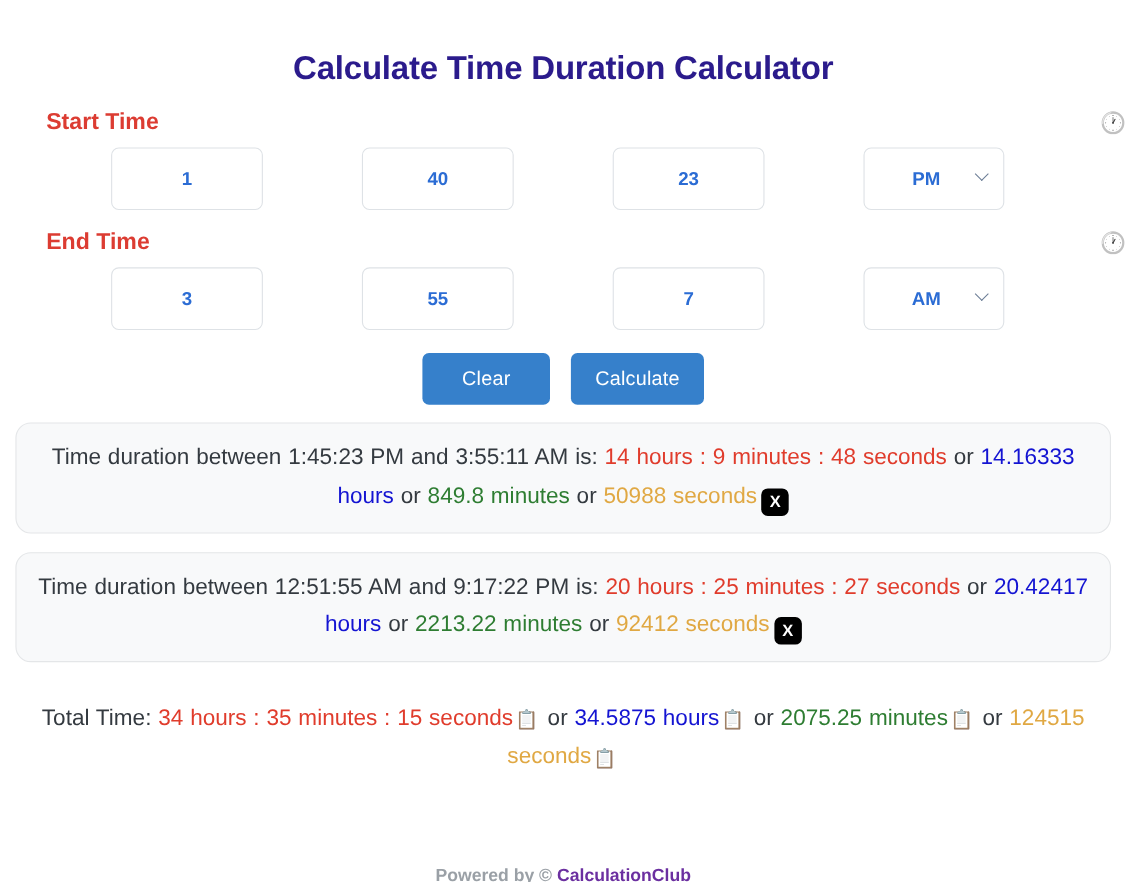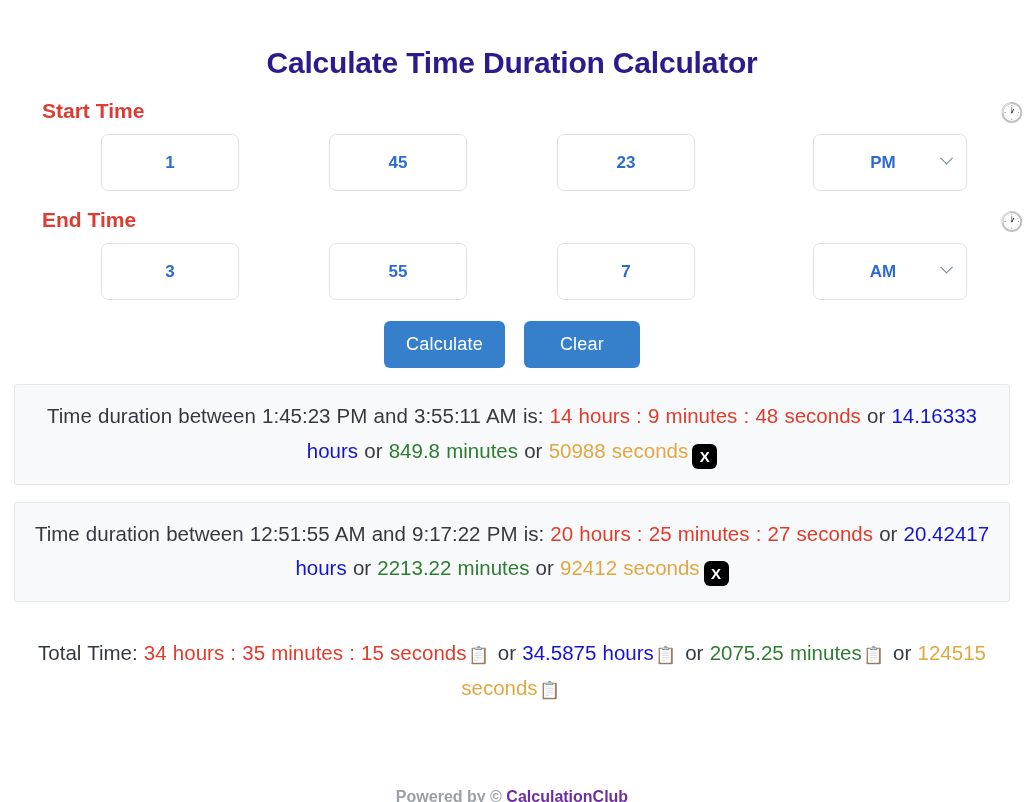"45" div.field { text: 45 -> 40 }
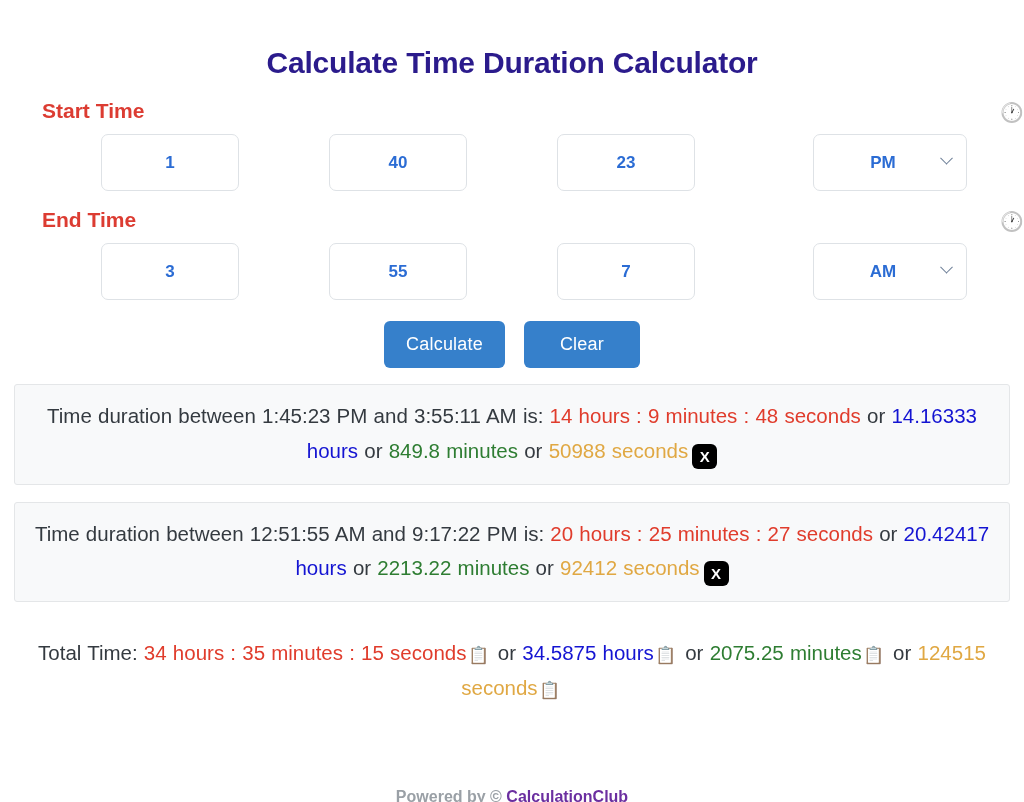"PM" .select-wrap { margin-left: 28px -> none; width: 154px -> 128px }
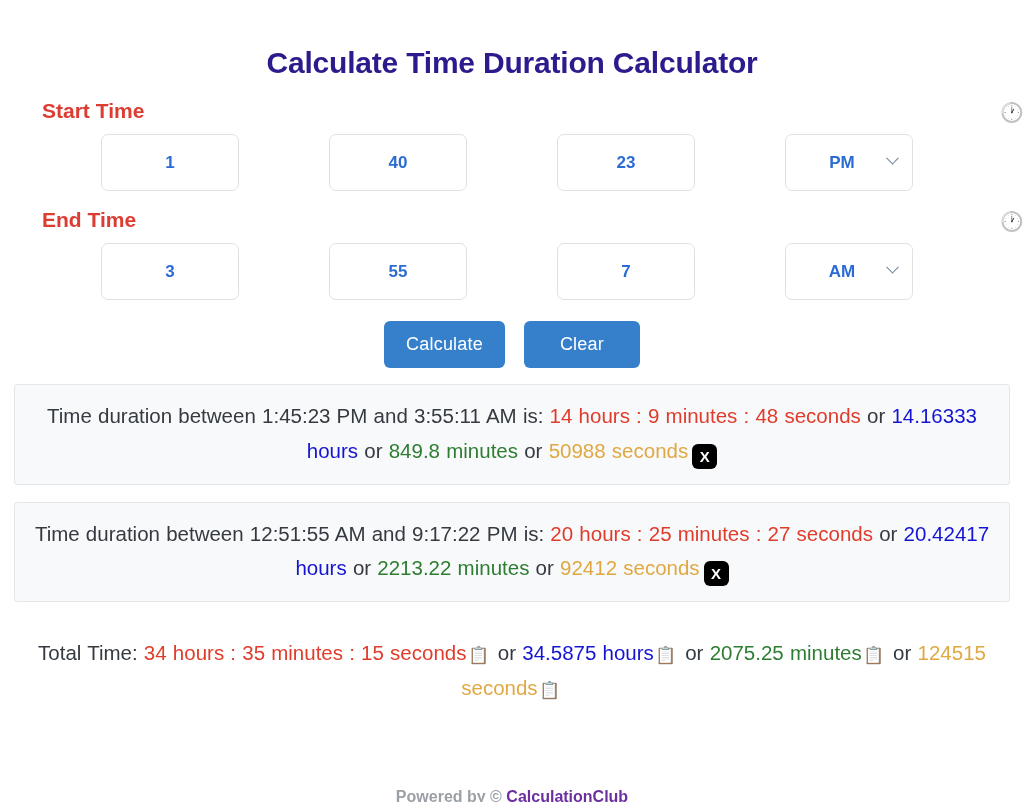"Calculate" button.btn { order: before "Clear" -> after "Clear" }
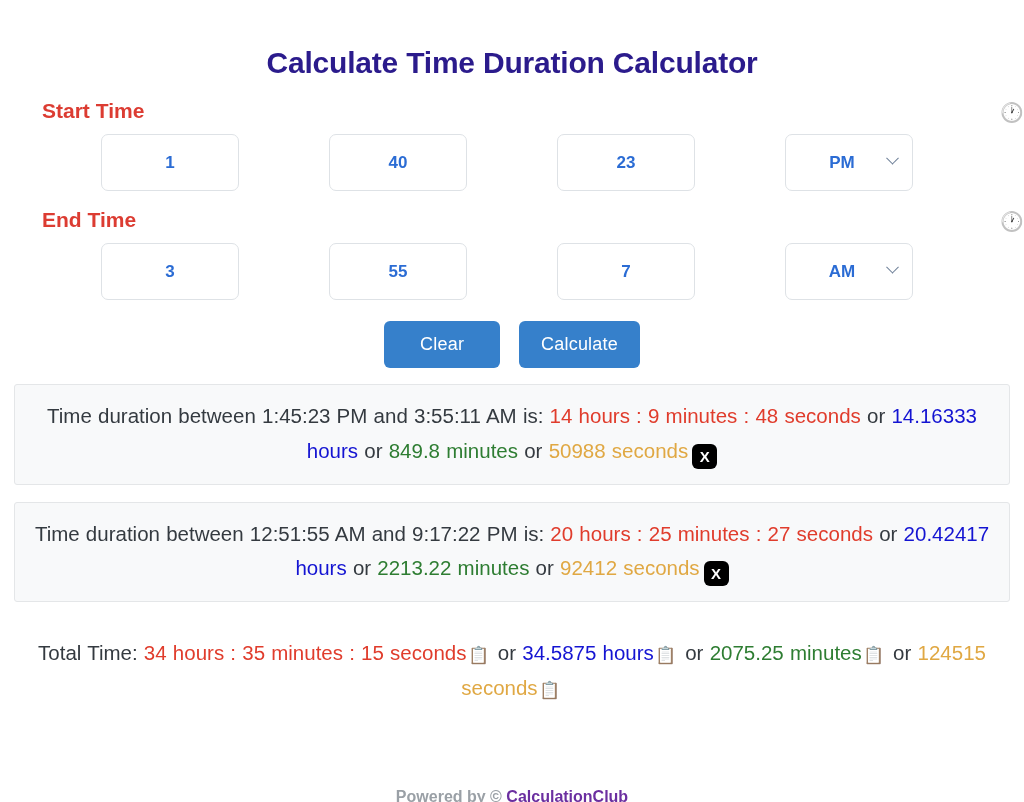"Time duration between 1:45:23 PM" .result-box { border-radius: 3px -> 14px }
